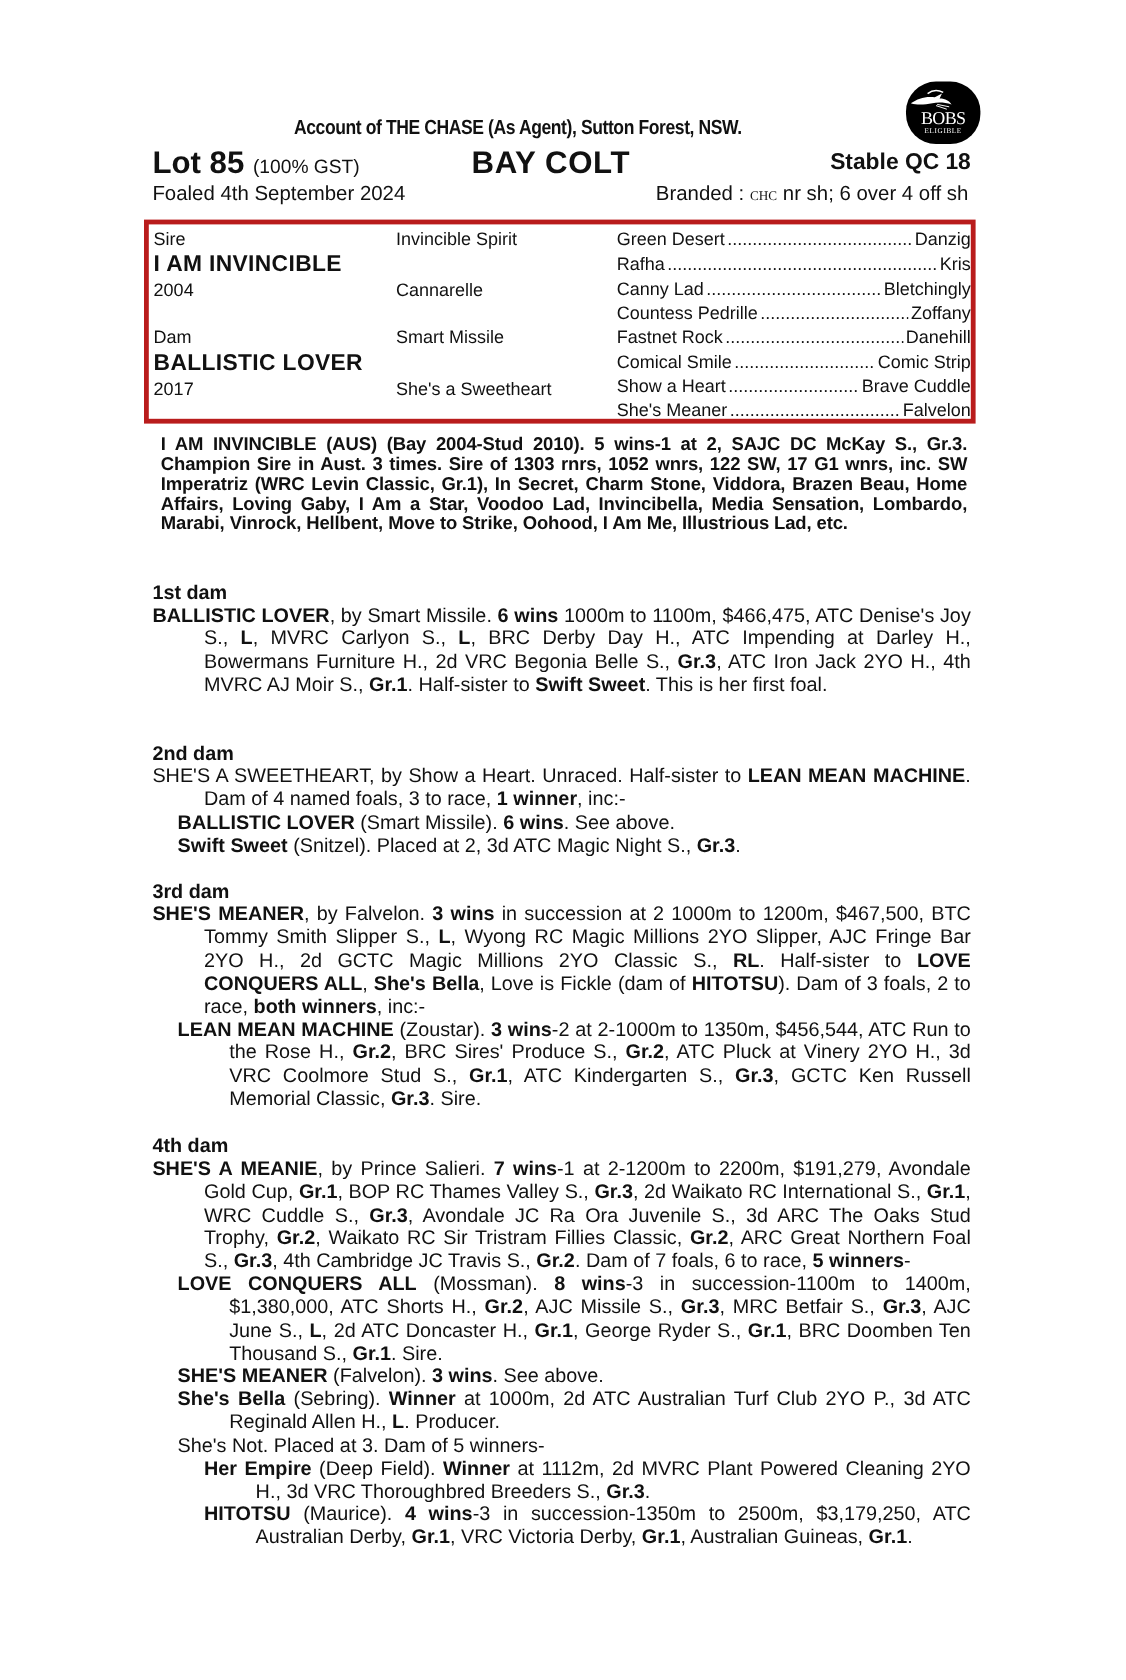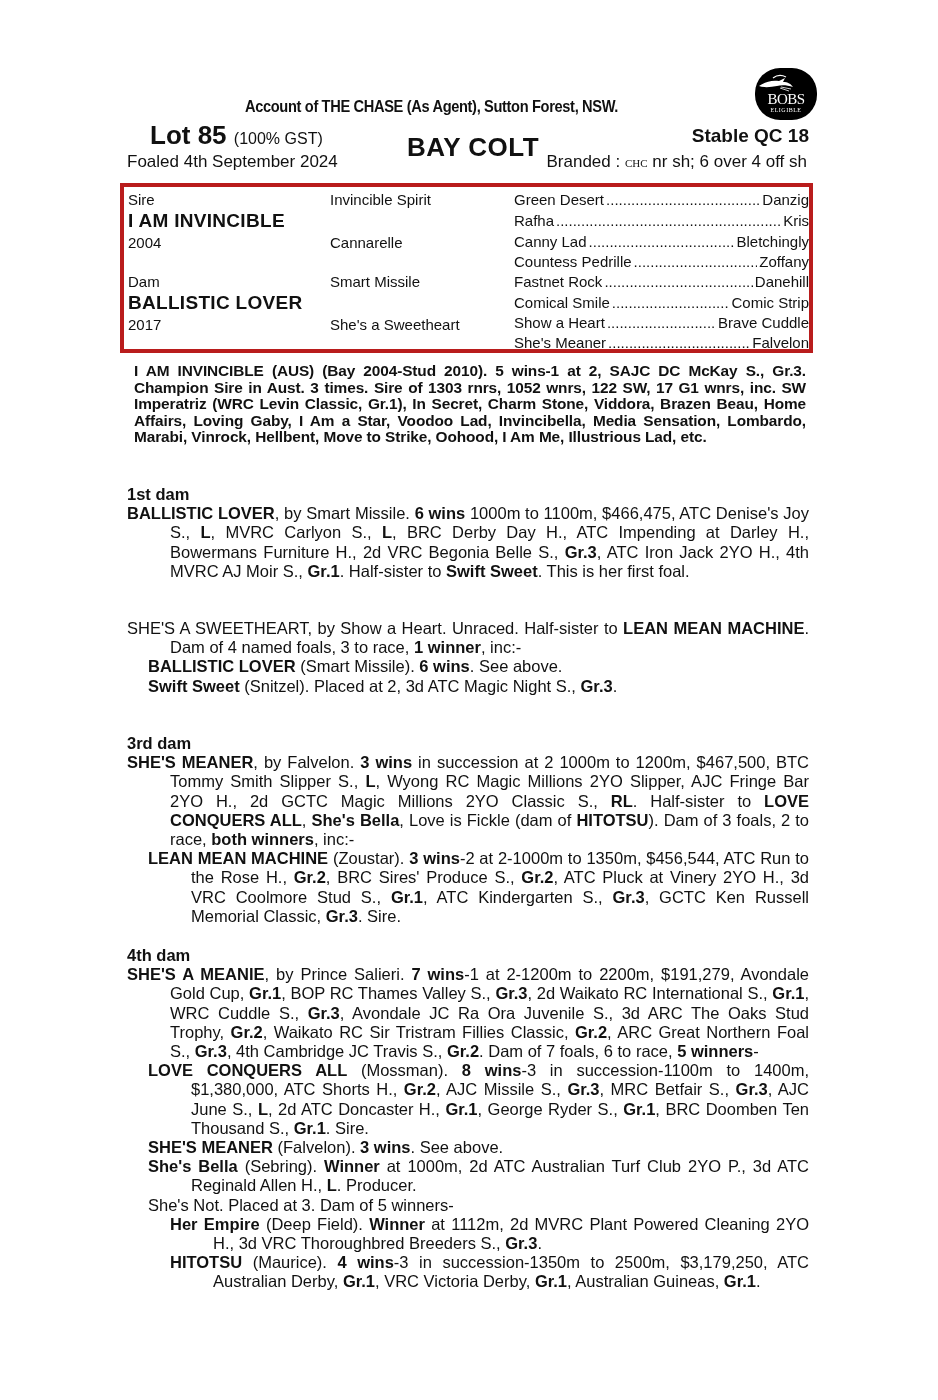"Lot 85 (100% GST)" .lot { margin-left: 23px -> none }
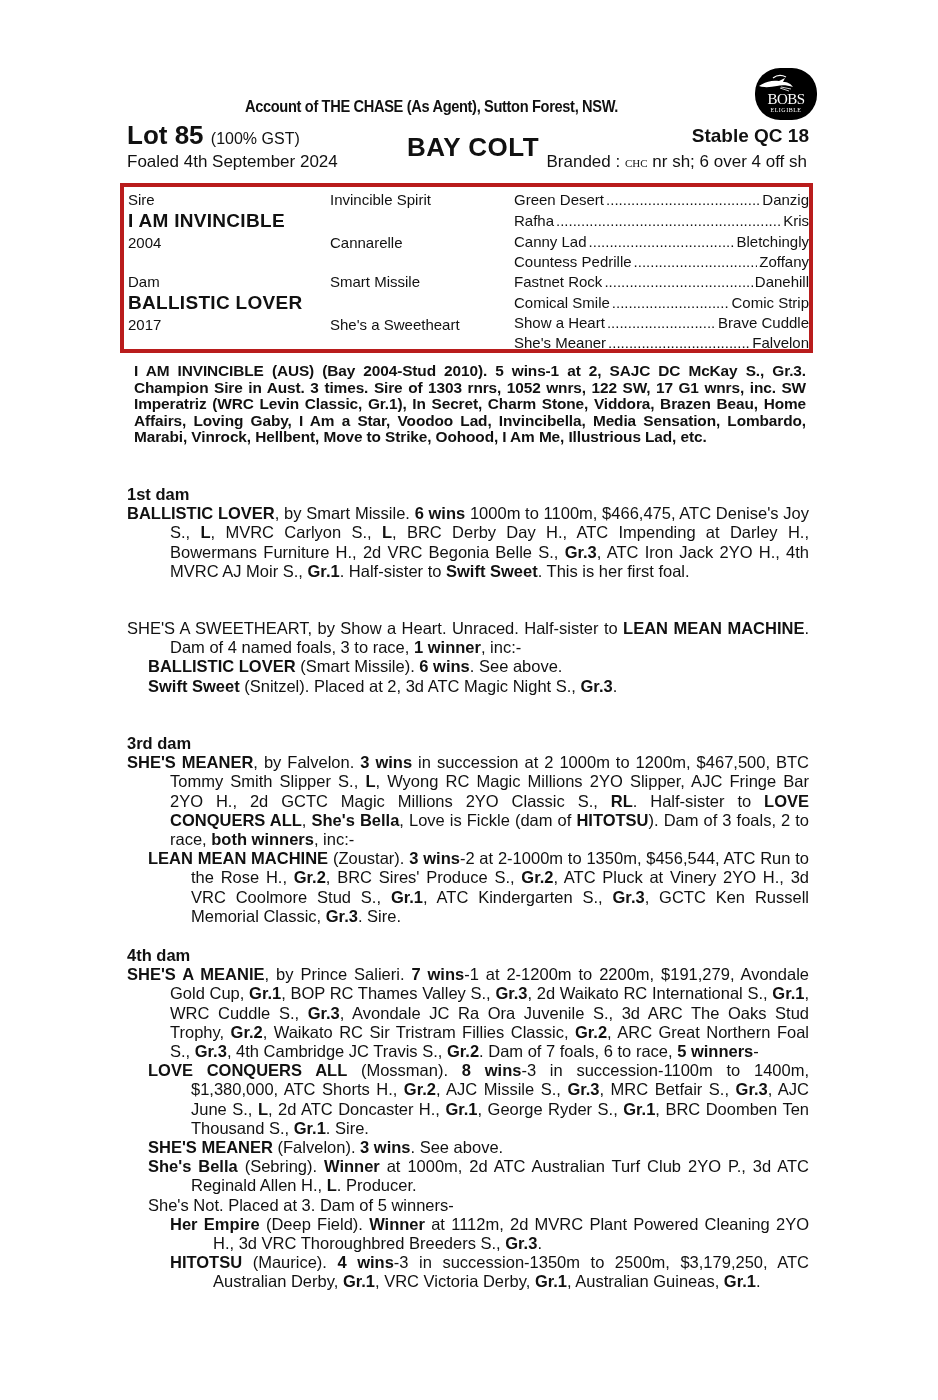"BAY COLT" .colt { margin-left: 14px -> none; top: 12px -> 0 }
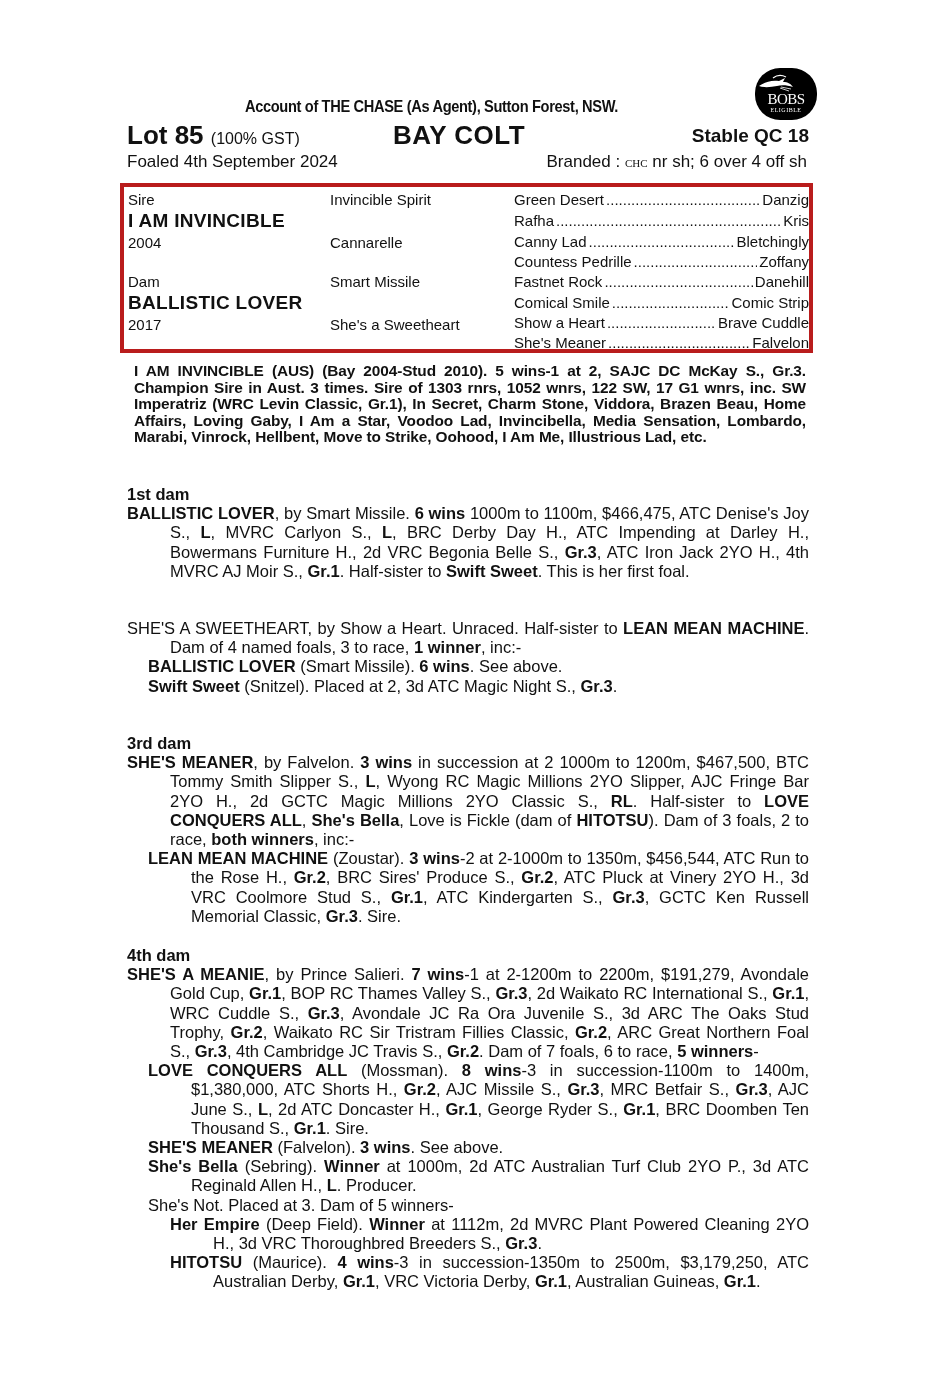"2nd dam" div.h { html: none -> <div>2nd dam</div> }
